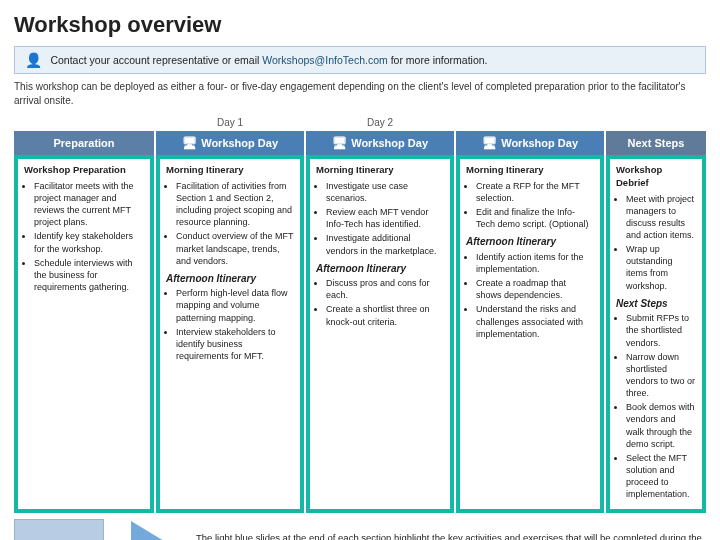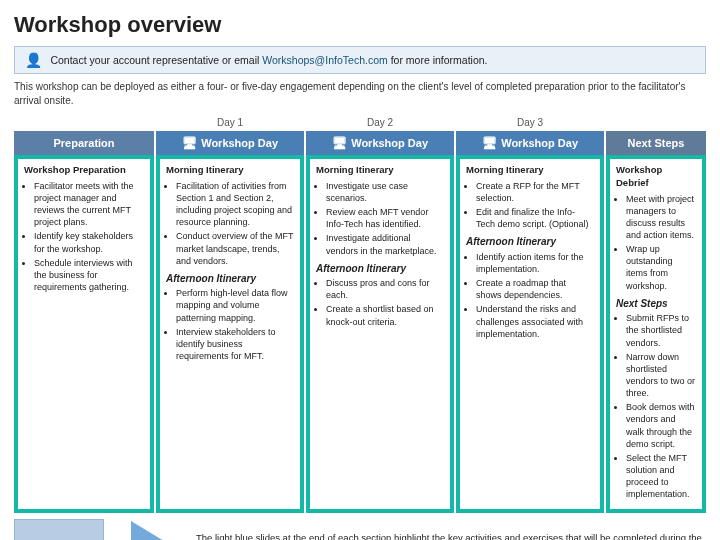"Day 3" div.day-label { html: <div>Day 3</div> -> none }
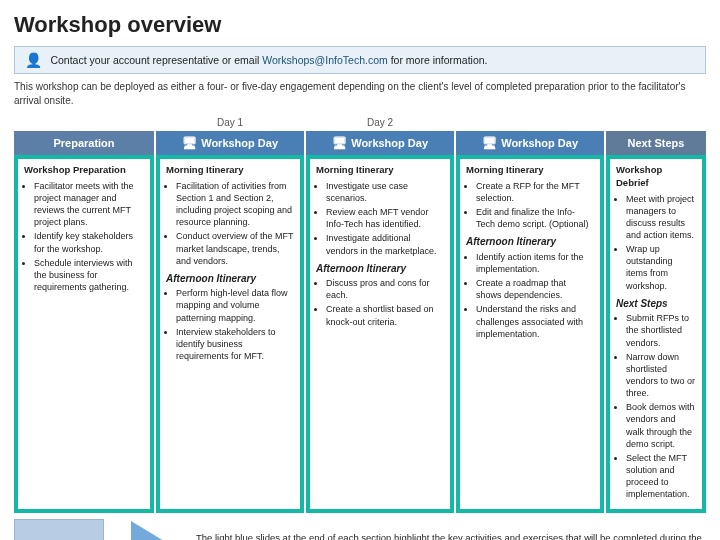"Create a shortlist based on" li { text: based -> three }
